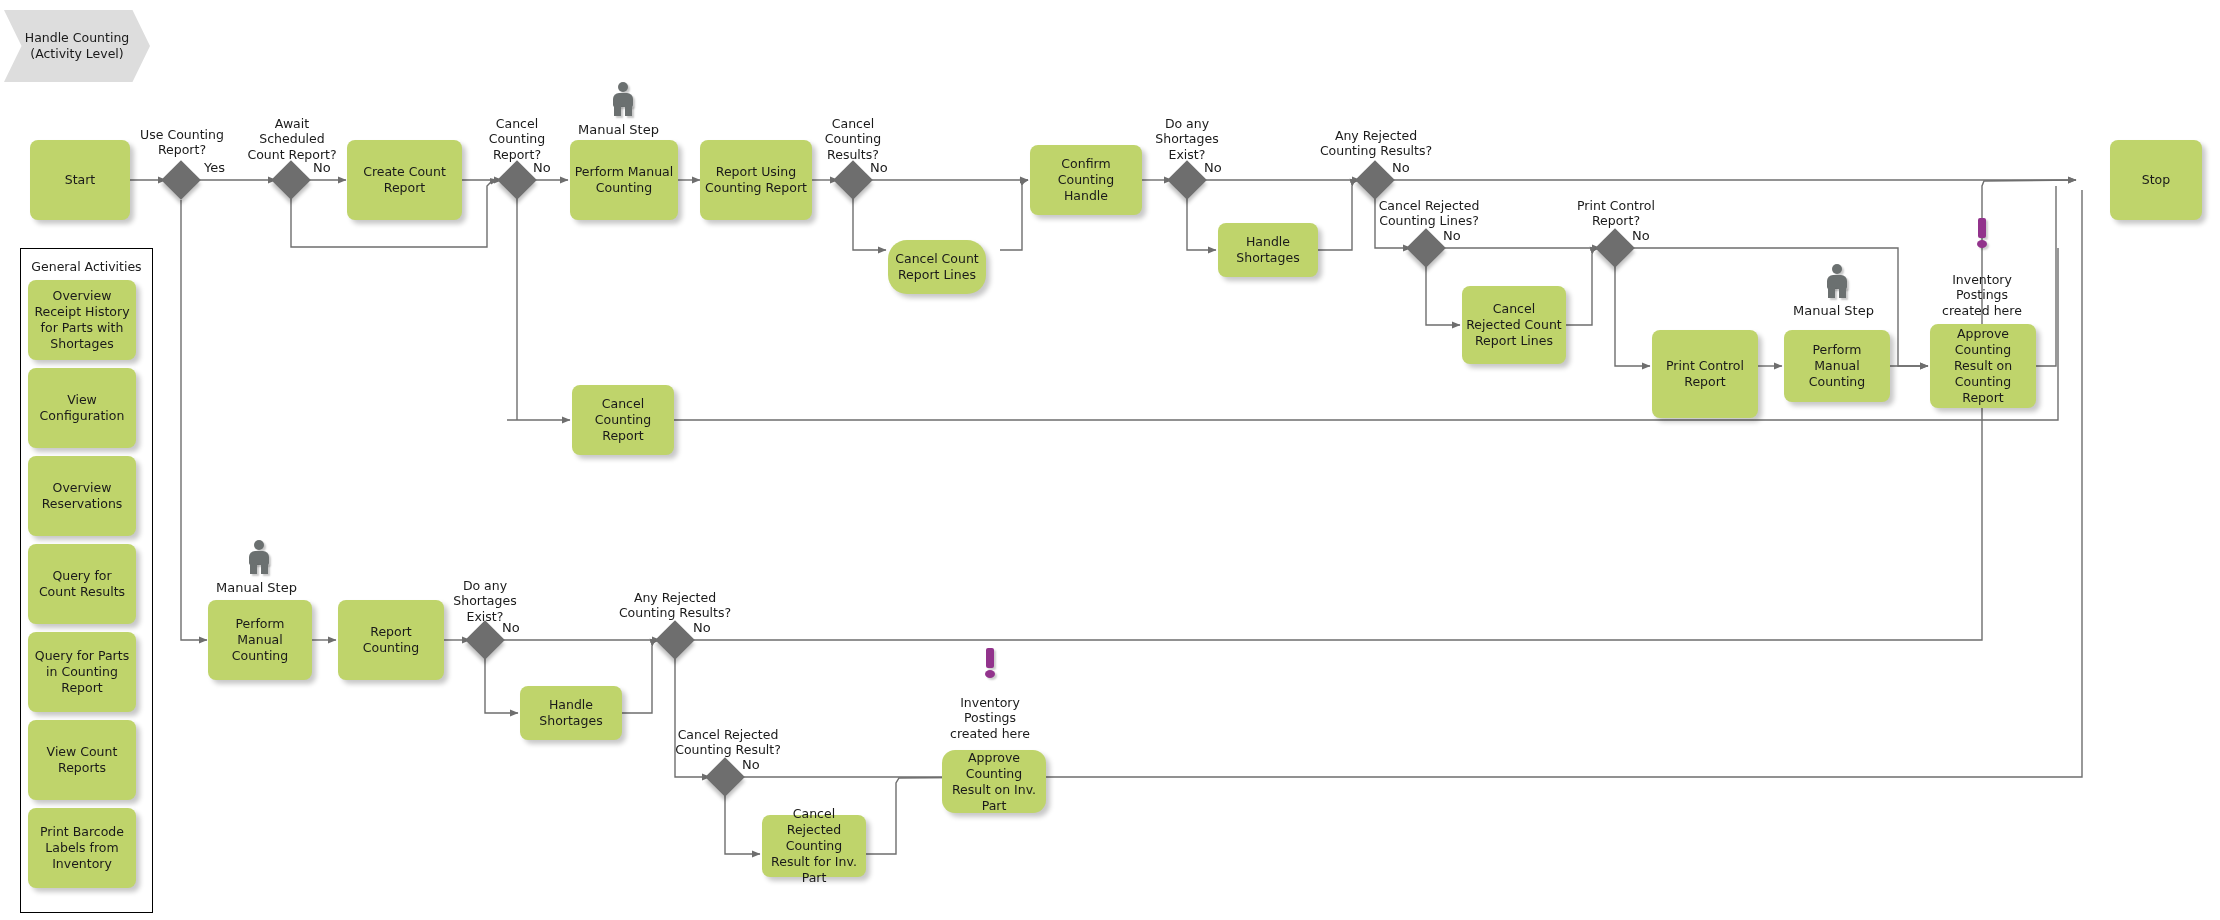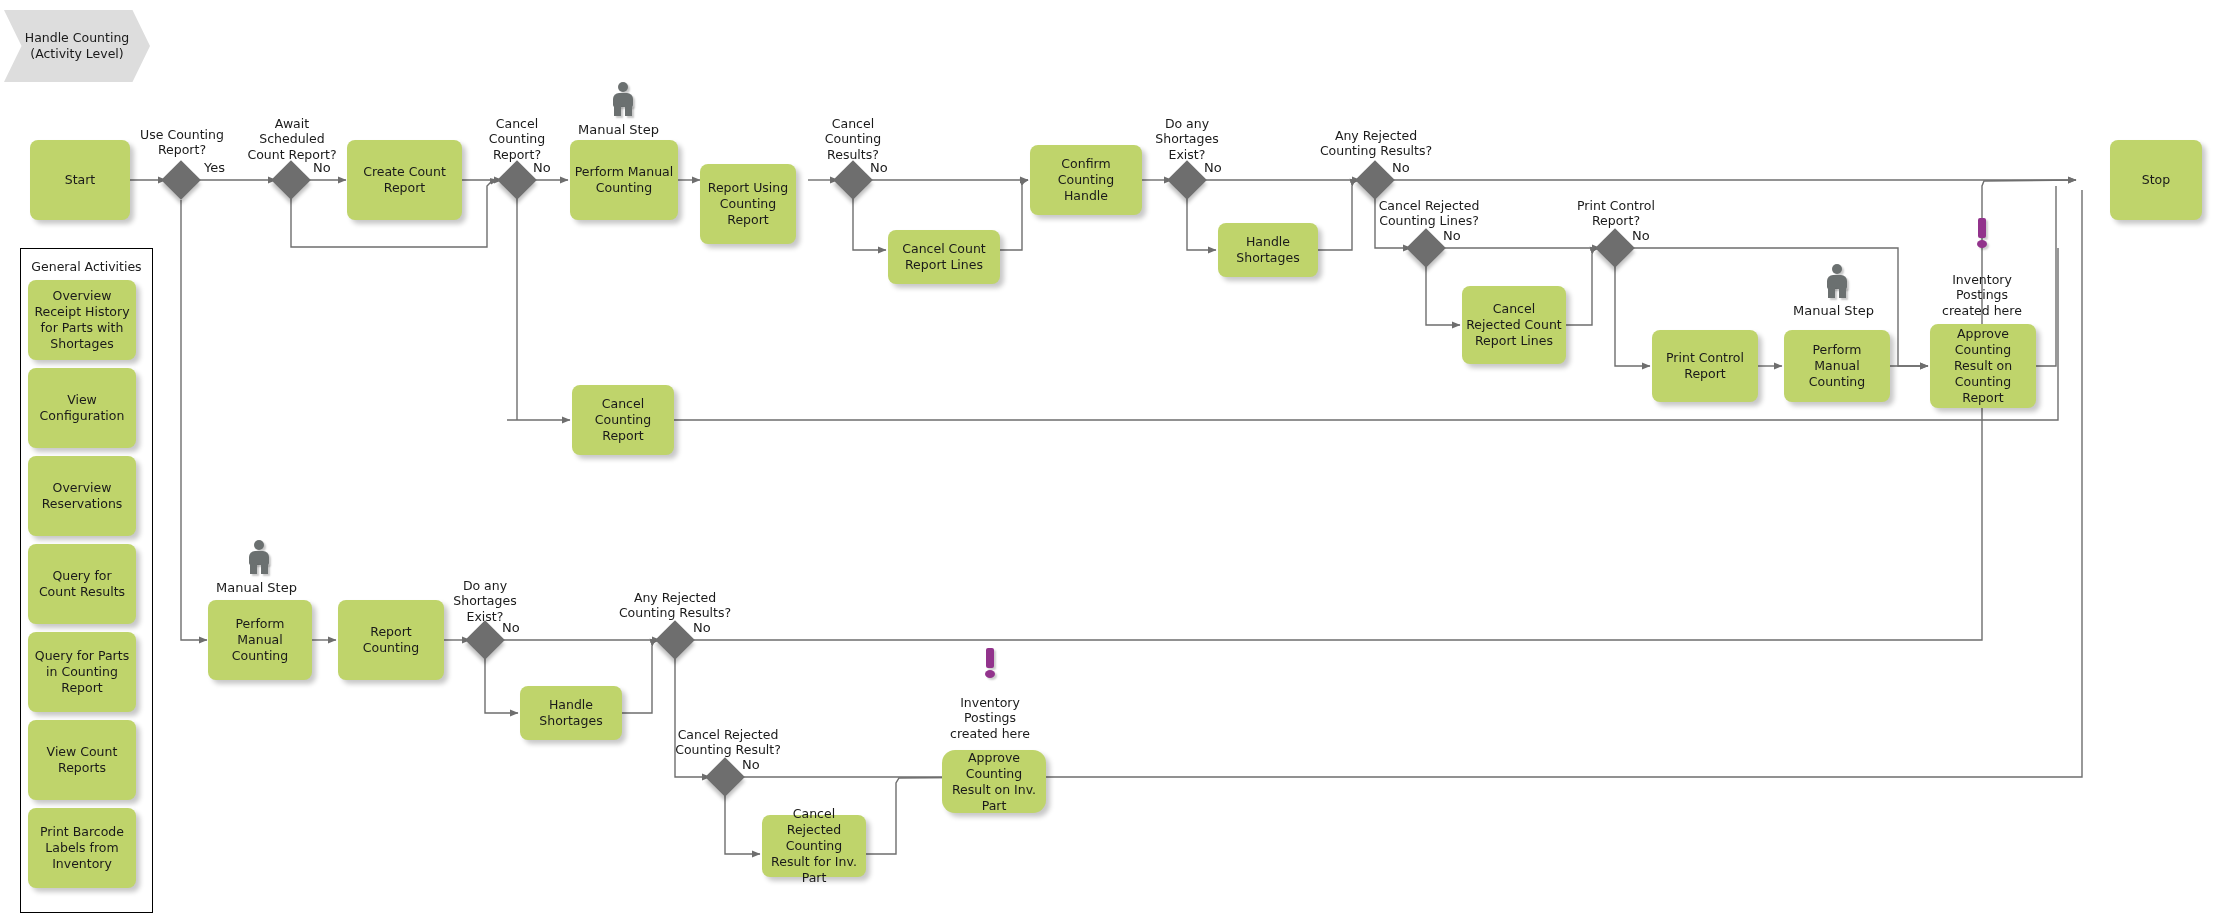"Report Using Counting Report" div.node { margin-top: 24px -> none; width: 96px -> 112px }
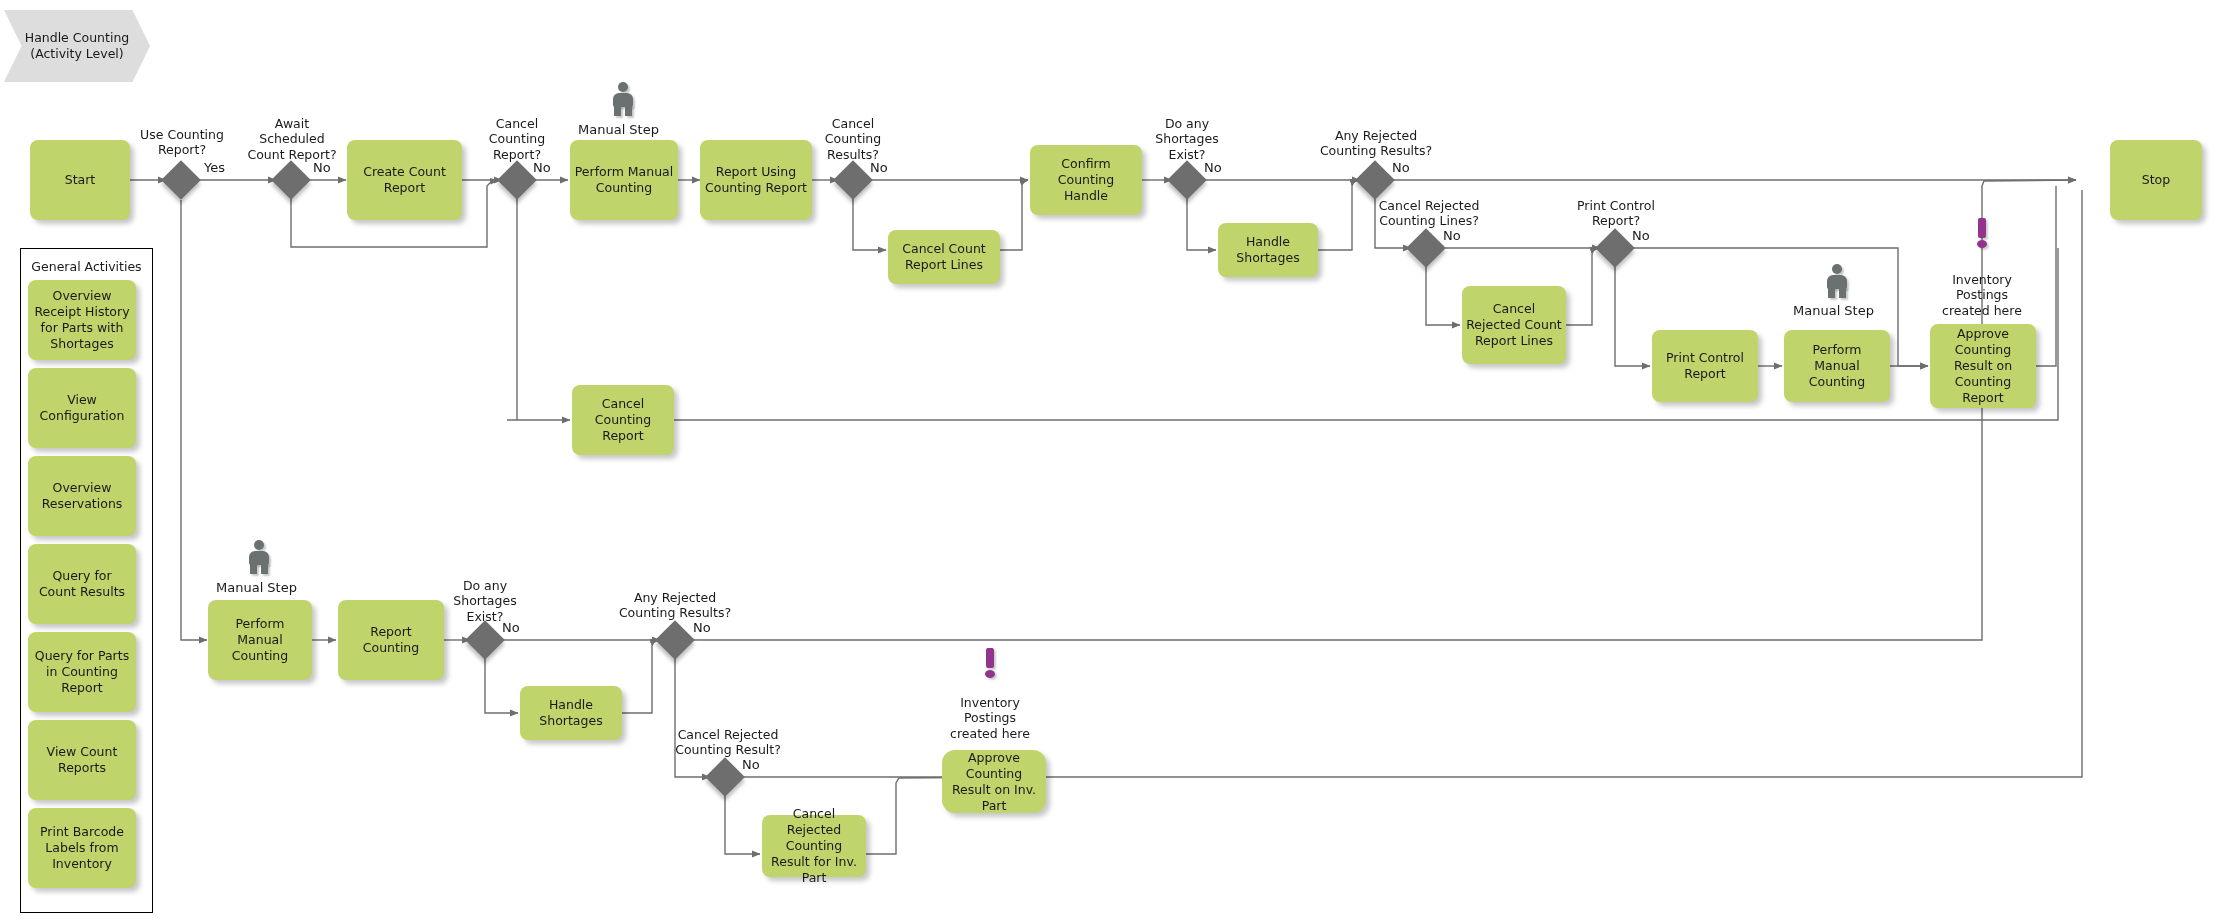"Cancel Count Report Lines" div.node { border-radius: none -> 19px; top: 230px -> 240px; width: 112px -> 98px }
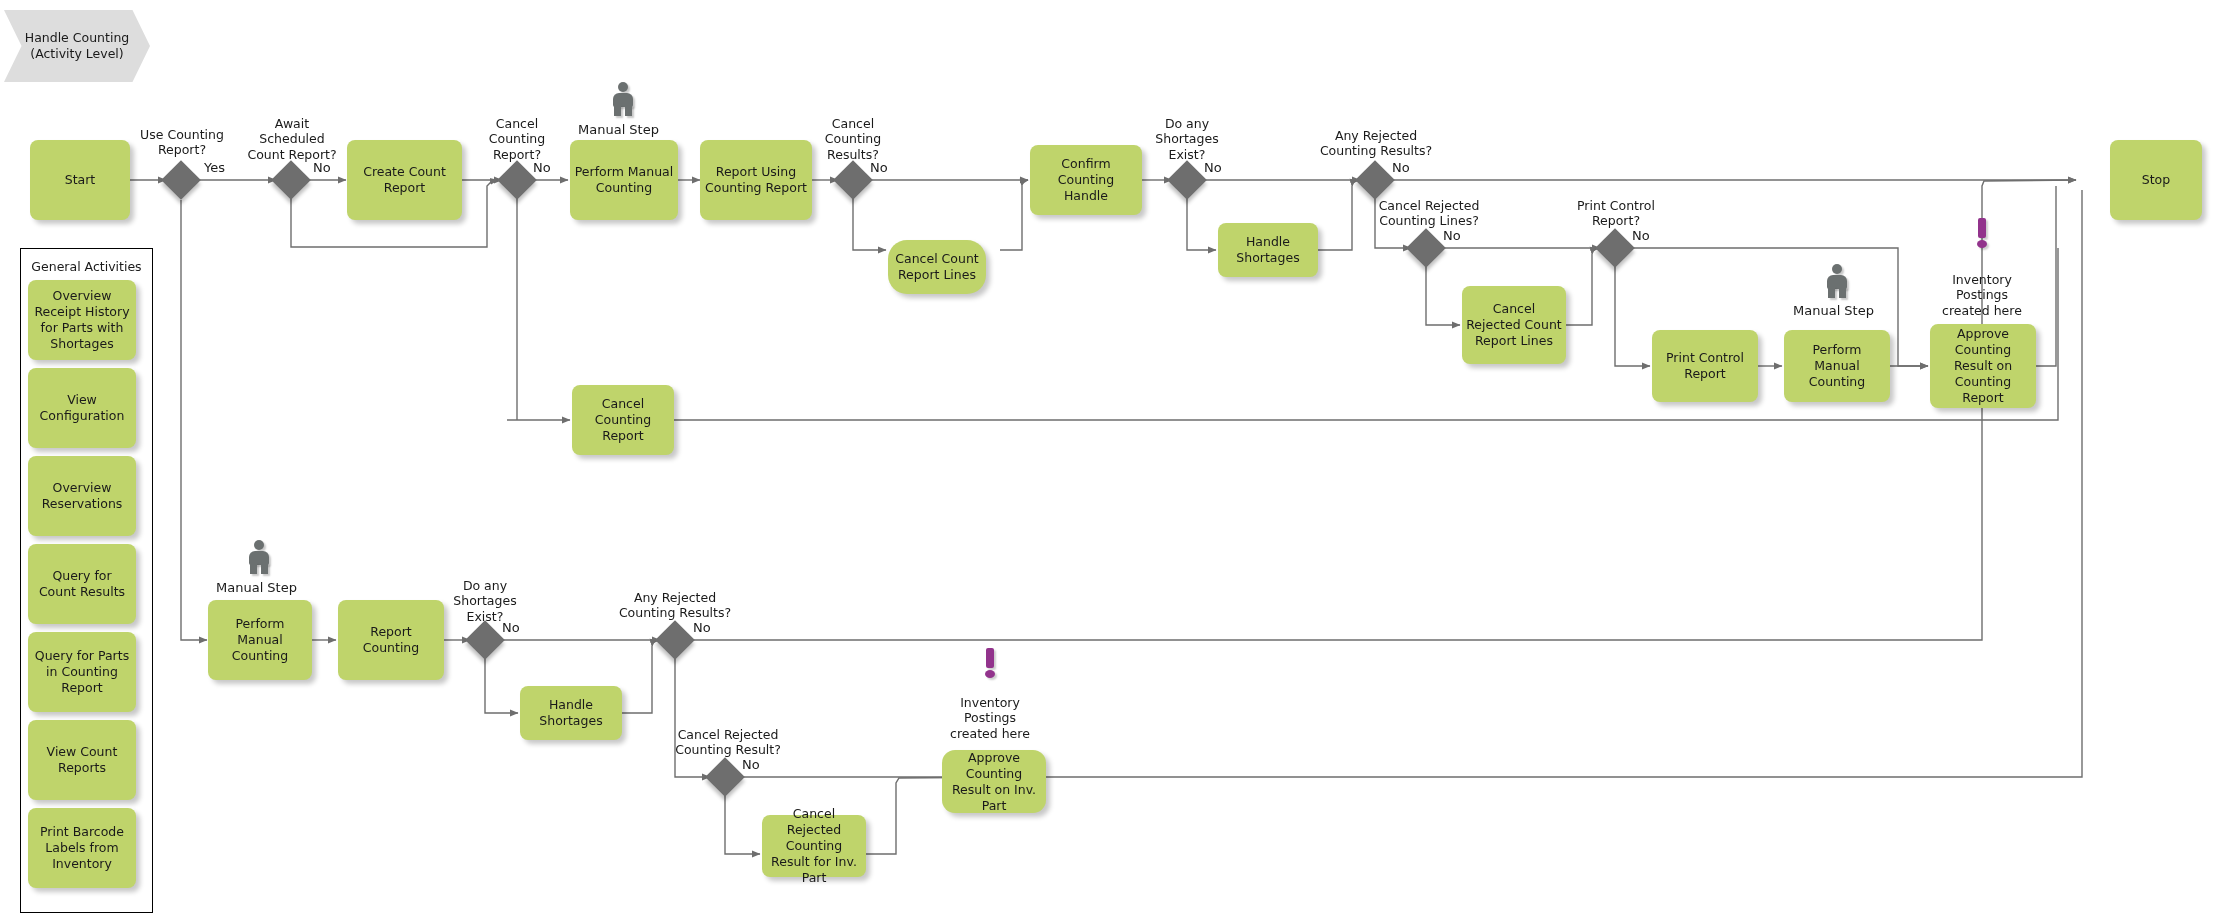"Print Control Report" div.node { height: 72px -> 88px }
